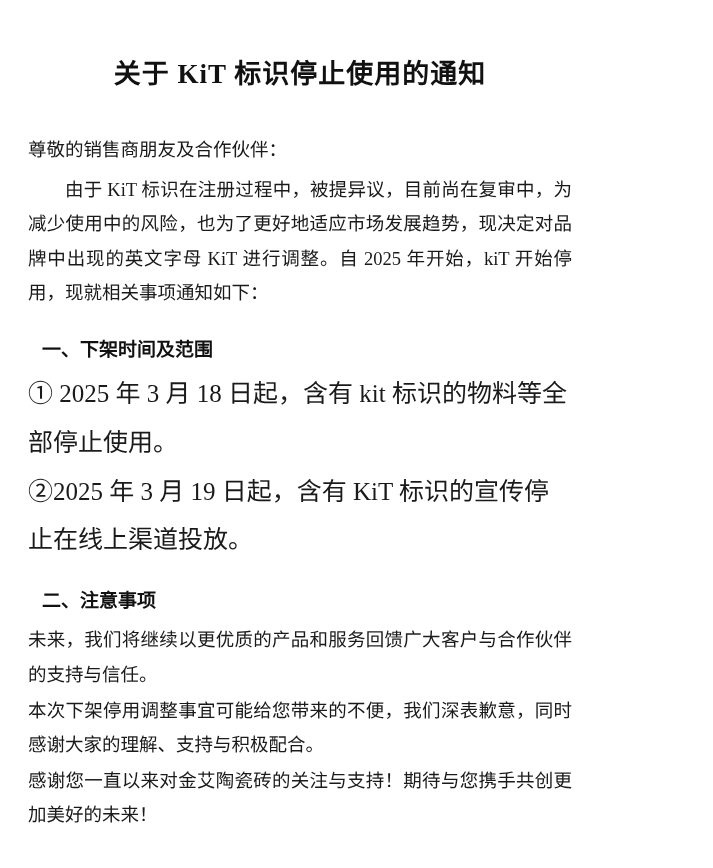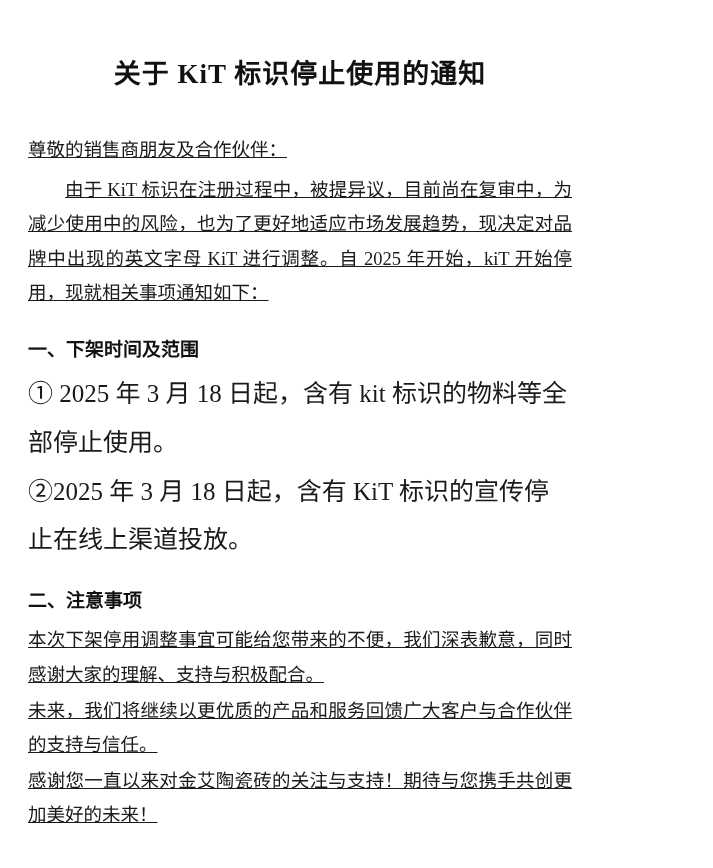"尊敬的销售商朋友及合作伙伴：" .para { text-decoration: underline -> none }
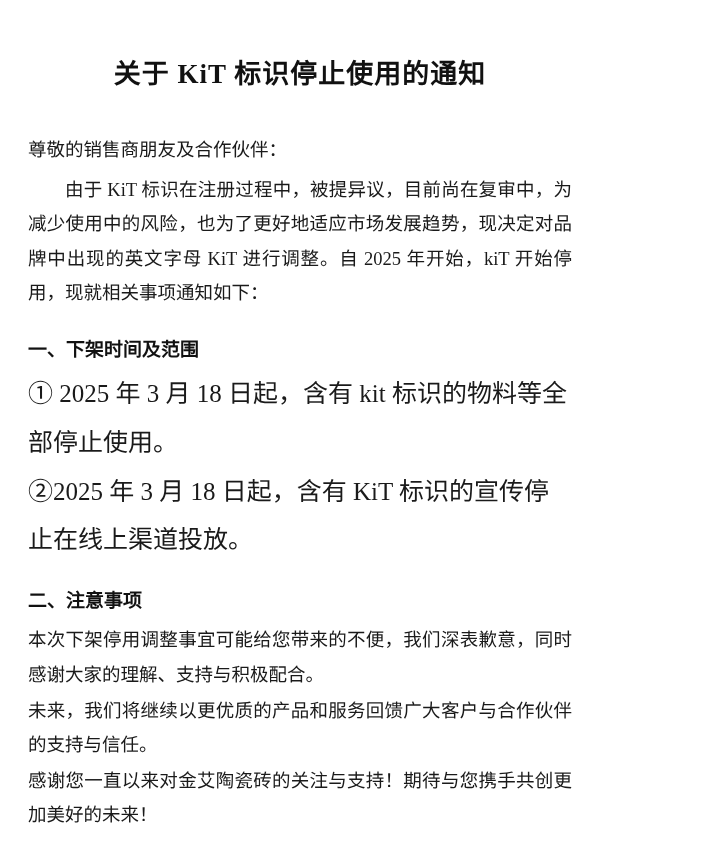"一、下架时间及范围" .section-heading { margin: 10px 0 2px 0 -> 10px 0 2px 14px }
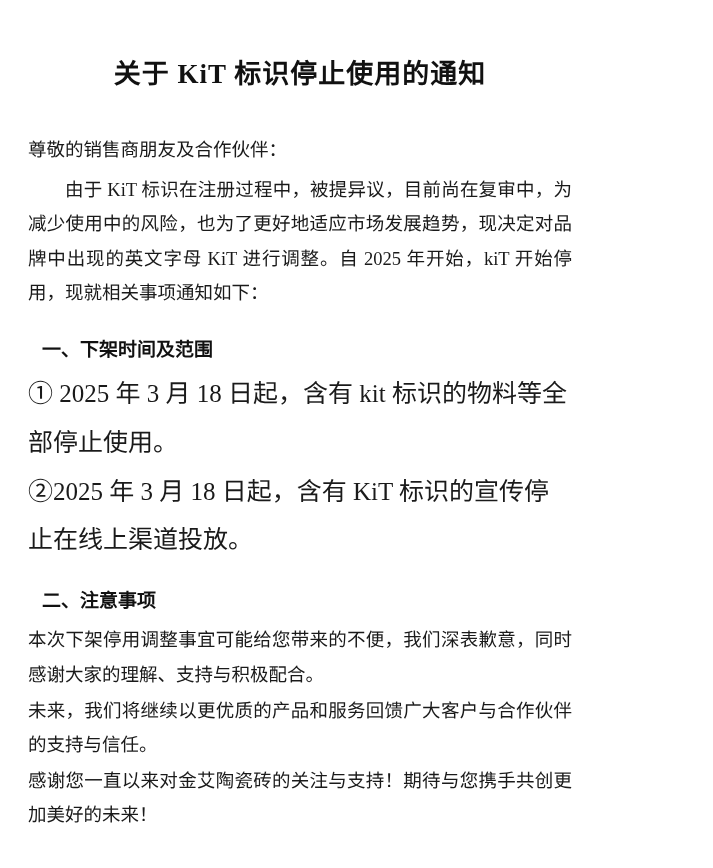"②2025 年 3 月 18" p.list-item { text: 18 -> 19 }
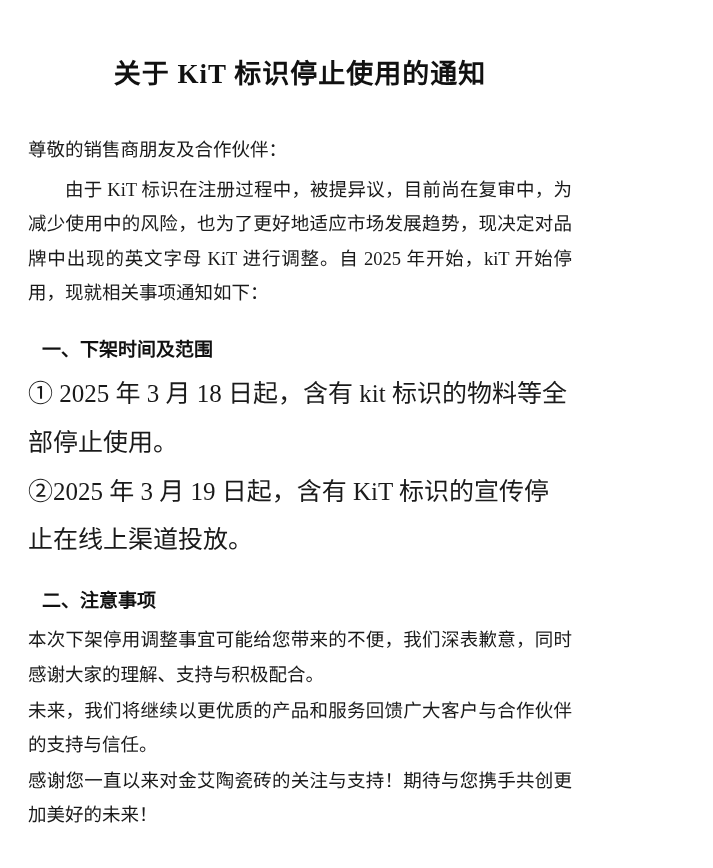"本次下架停用调整事宜可能给您带来的不便，我们深表歉意，同时感谢大家的理解、支持与" p.para { order: before "未来，我们将继续以更优质的产品和服务回馈广大客户与合作伙伴的支持与信任。" -> after "未来，我们将继续以更优质的产品和服务回馈广大客户与合作伙伴的支持与信任。" }
